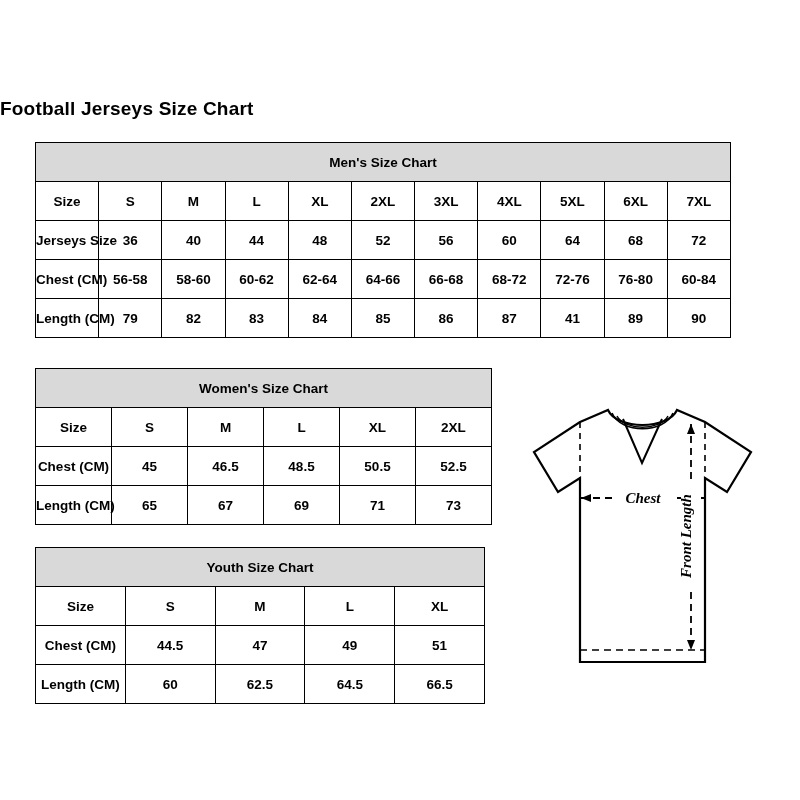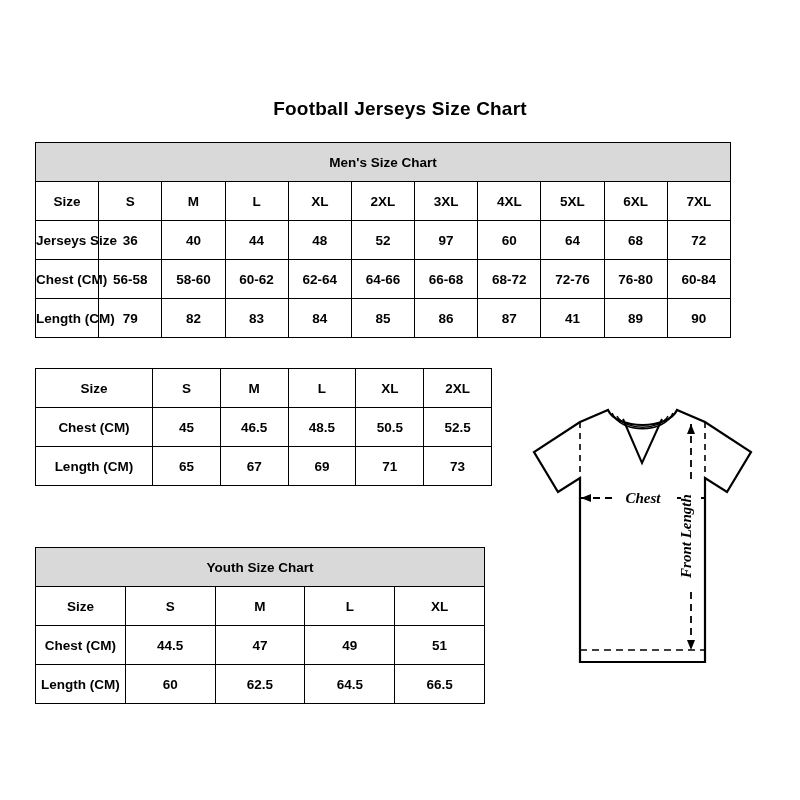"Football Jerseys Size Chart" #page-title { text-align: center -> none }
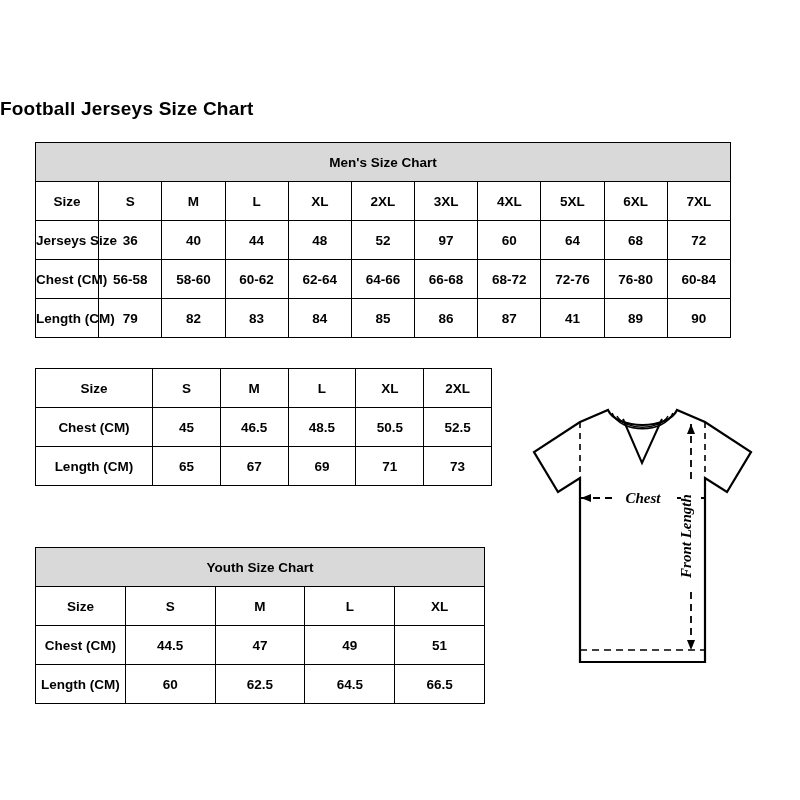"97" td { text: 97 -> 56 }
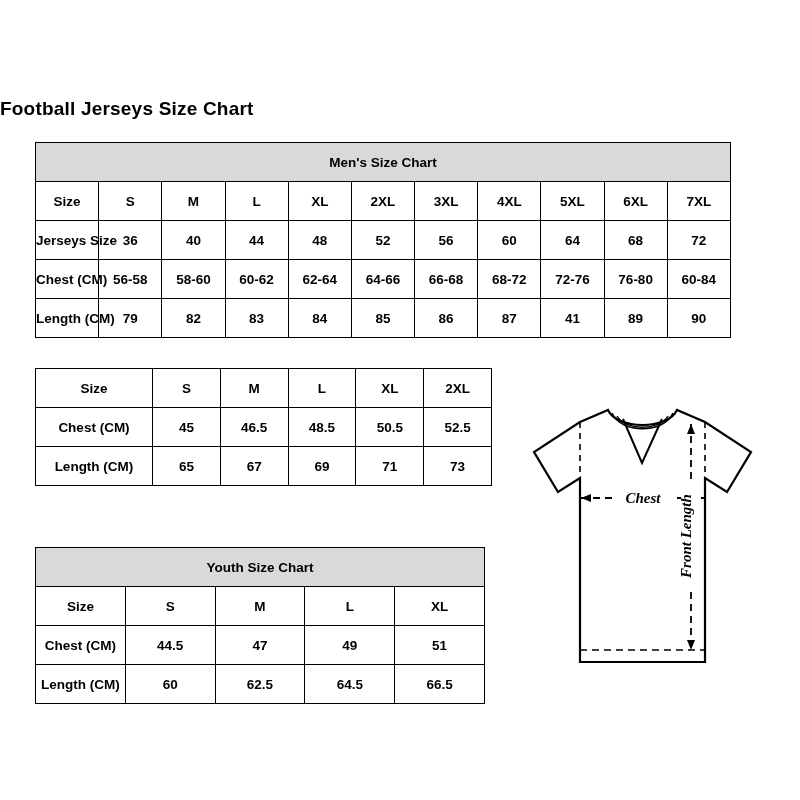"Women's Size Chart" tr.caption-row { html: none -> <tr> <td>Women's Size Chart</td> </tr> }
